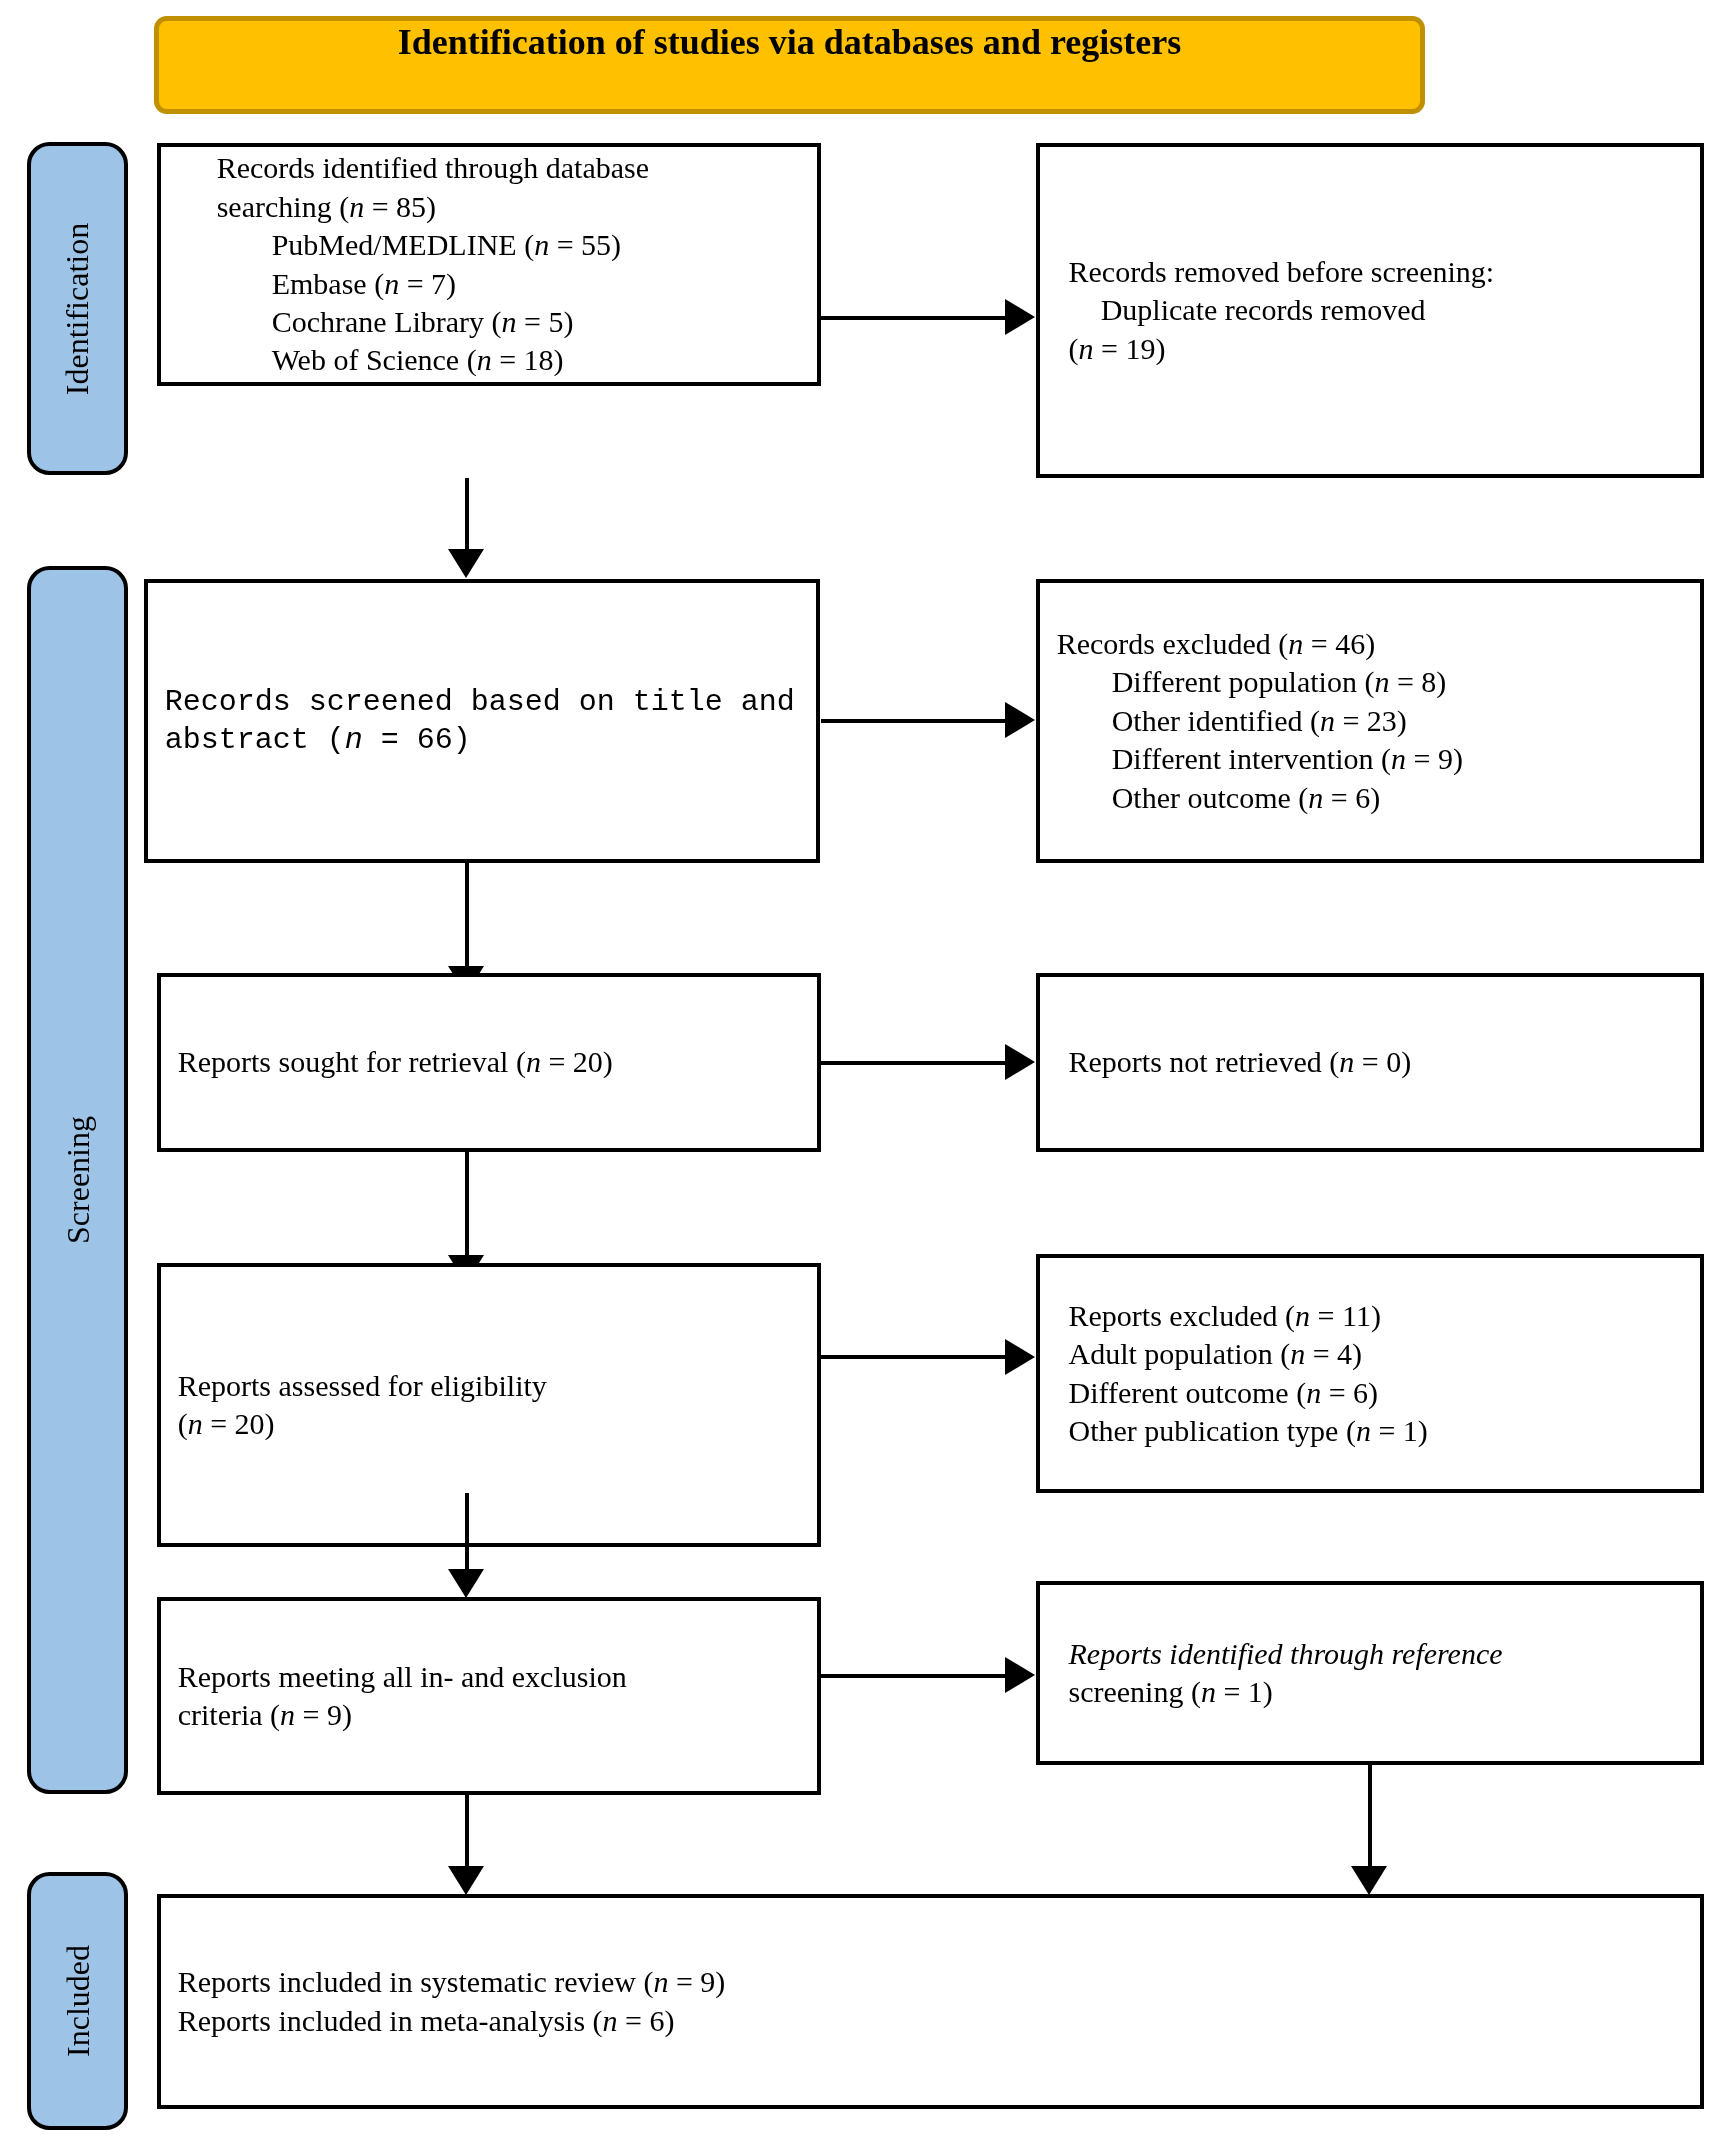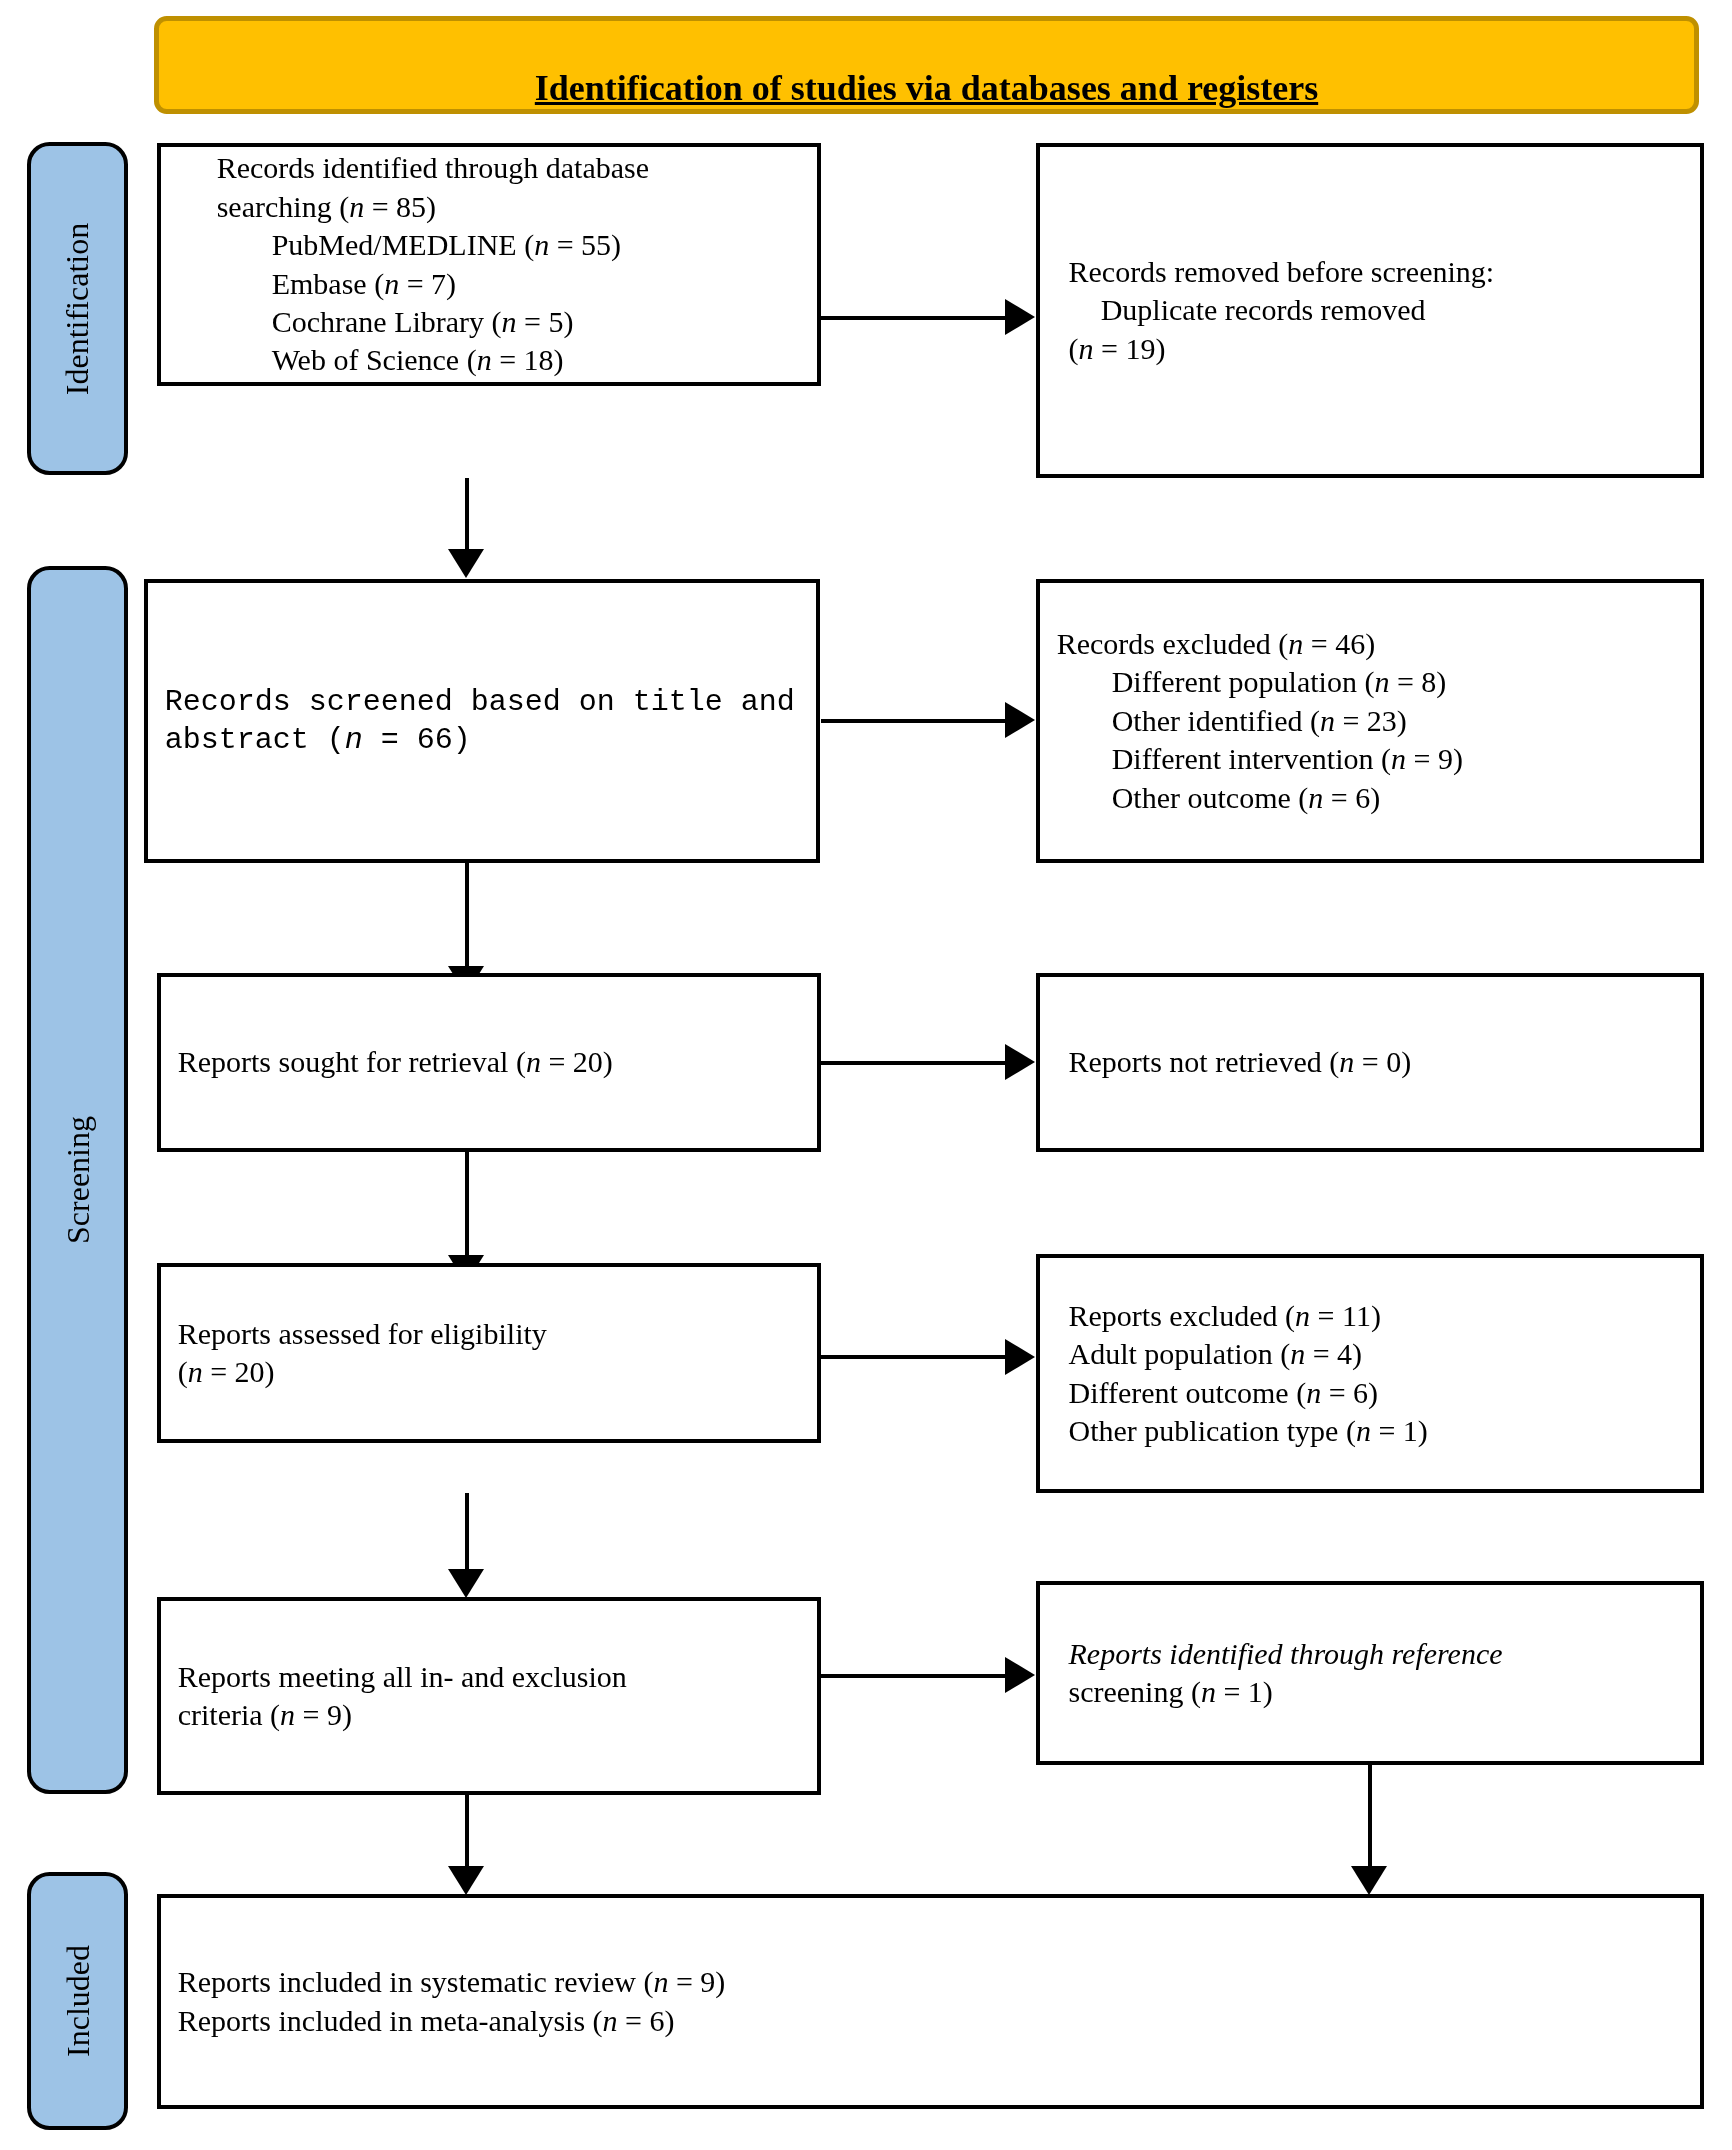"Identification of studies via databases" .header-banner { align-items: flex-end -> flex-start; text-decoration: underline -> none; width: 1545px -> 1271px }
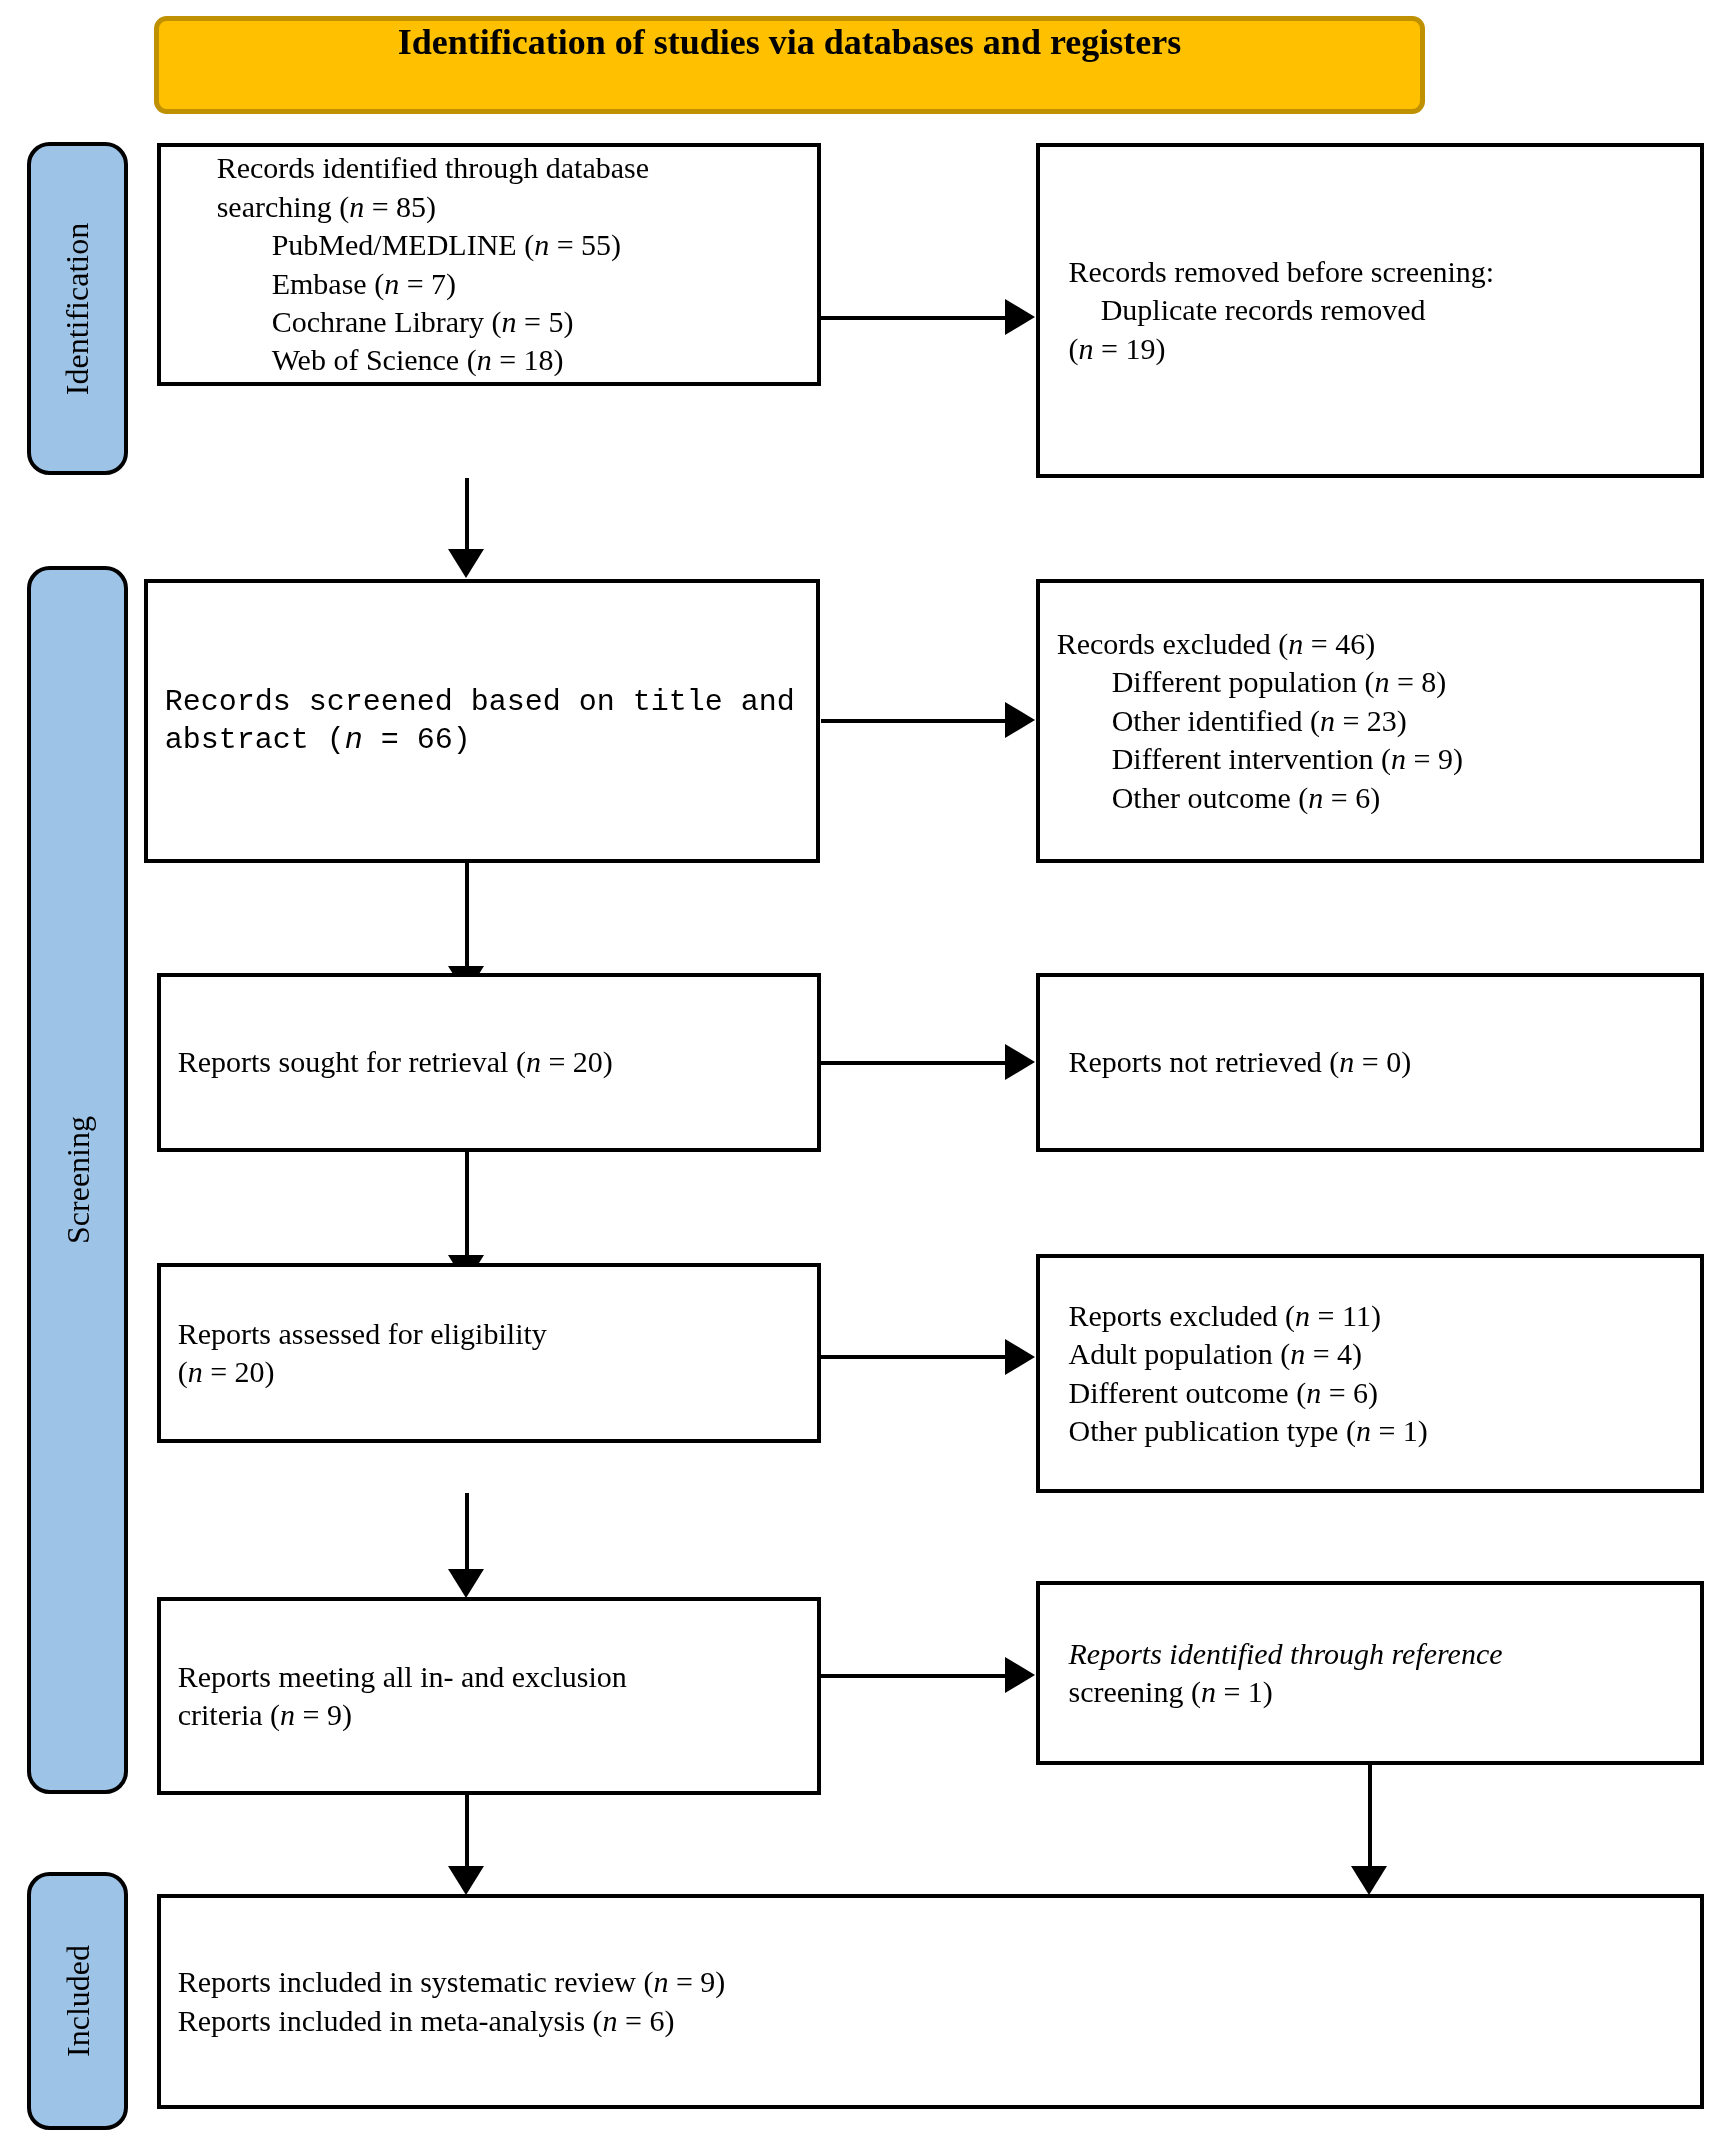"Reports assessed for eligibility" div.box { height: 180px -> 284px }
